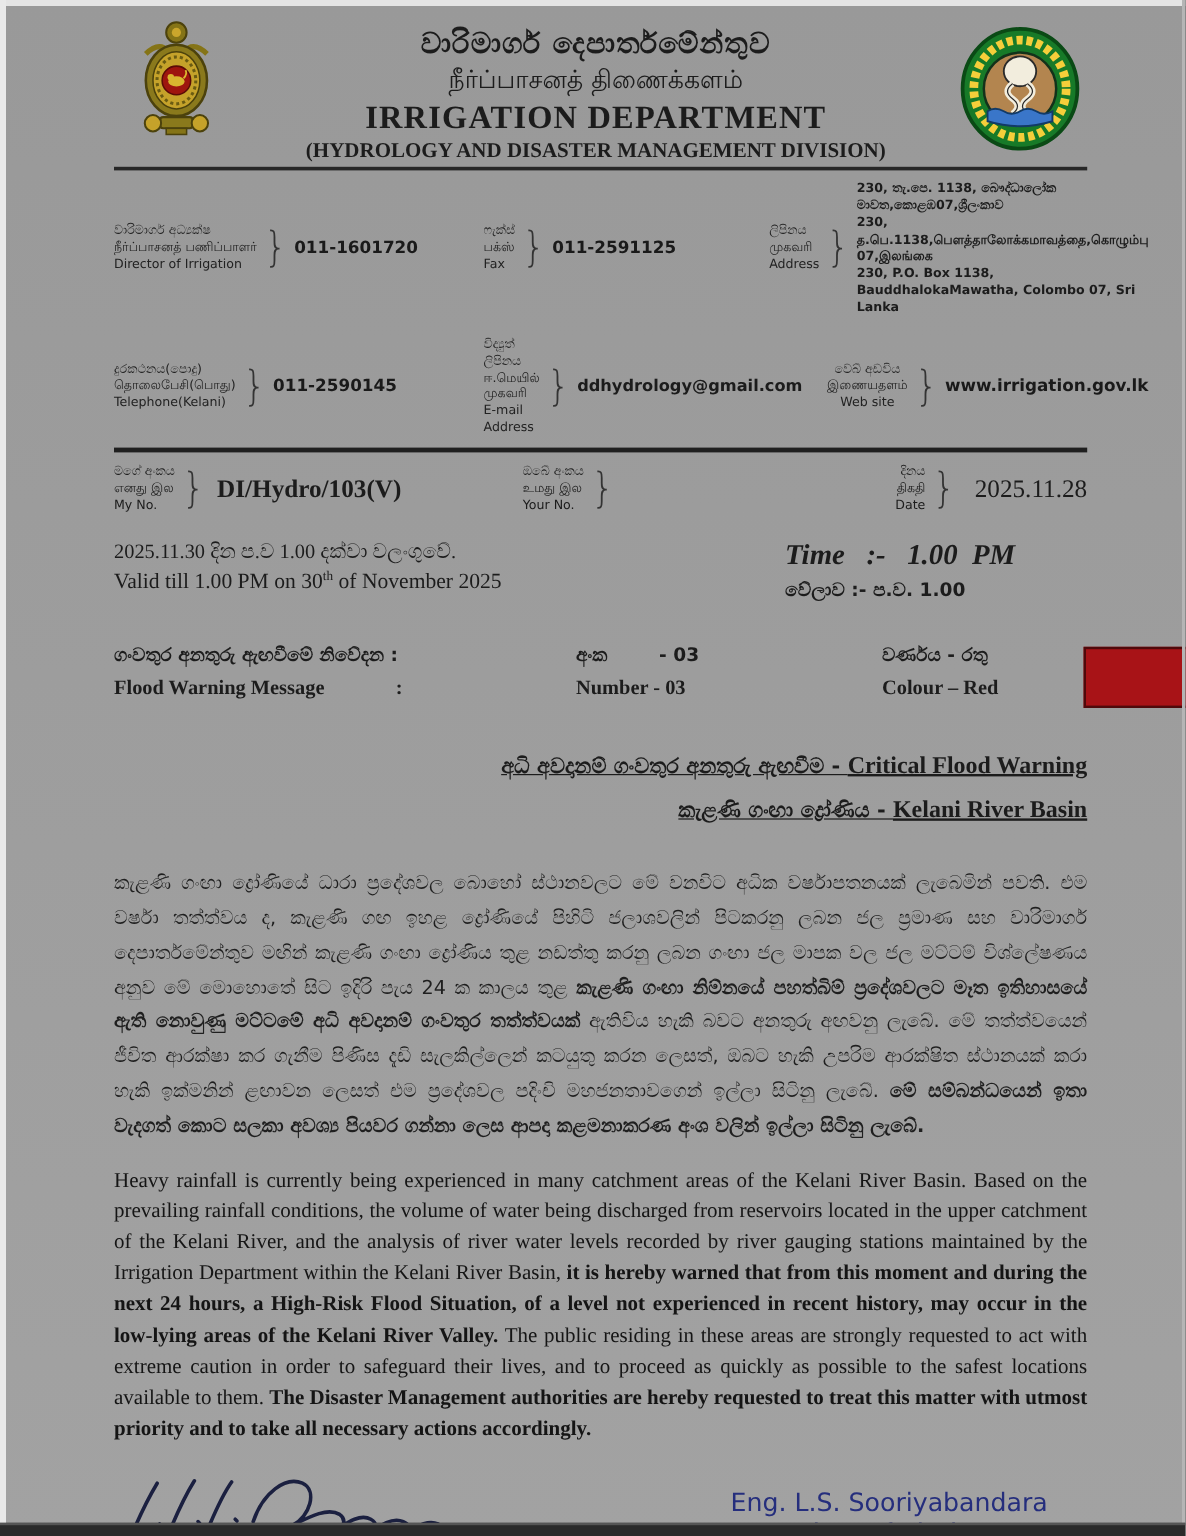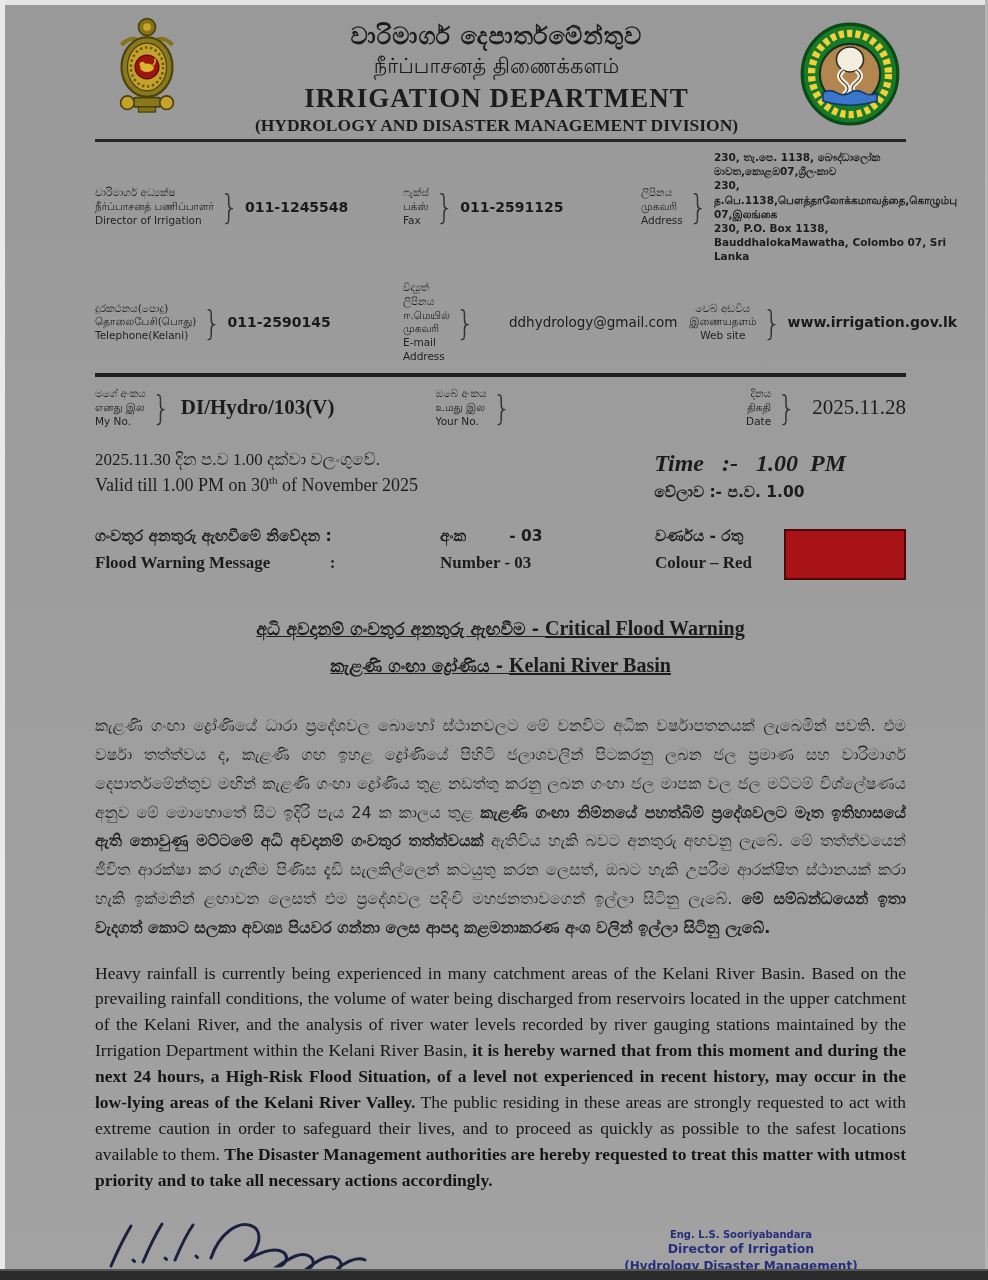"011-1245548" span.cval { text: 011-1245548 -> 011-1601720 }
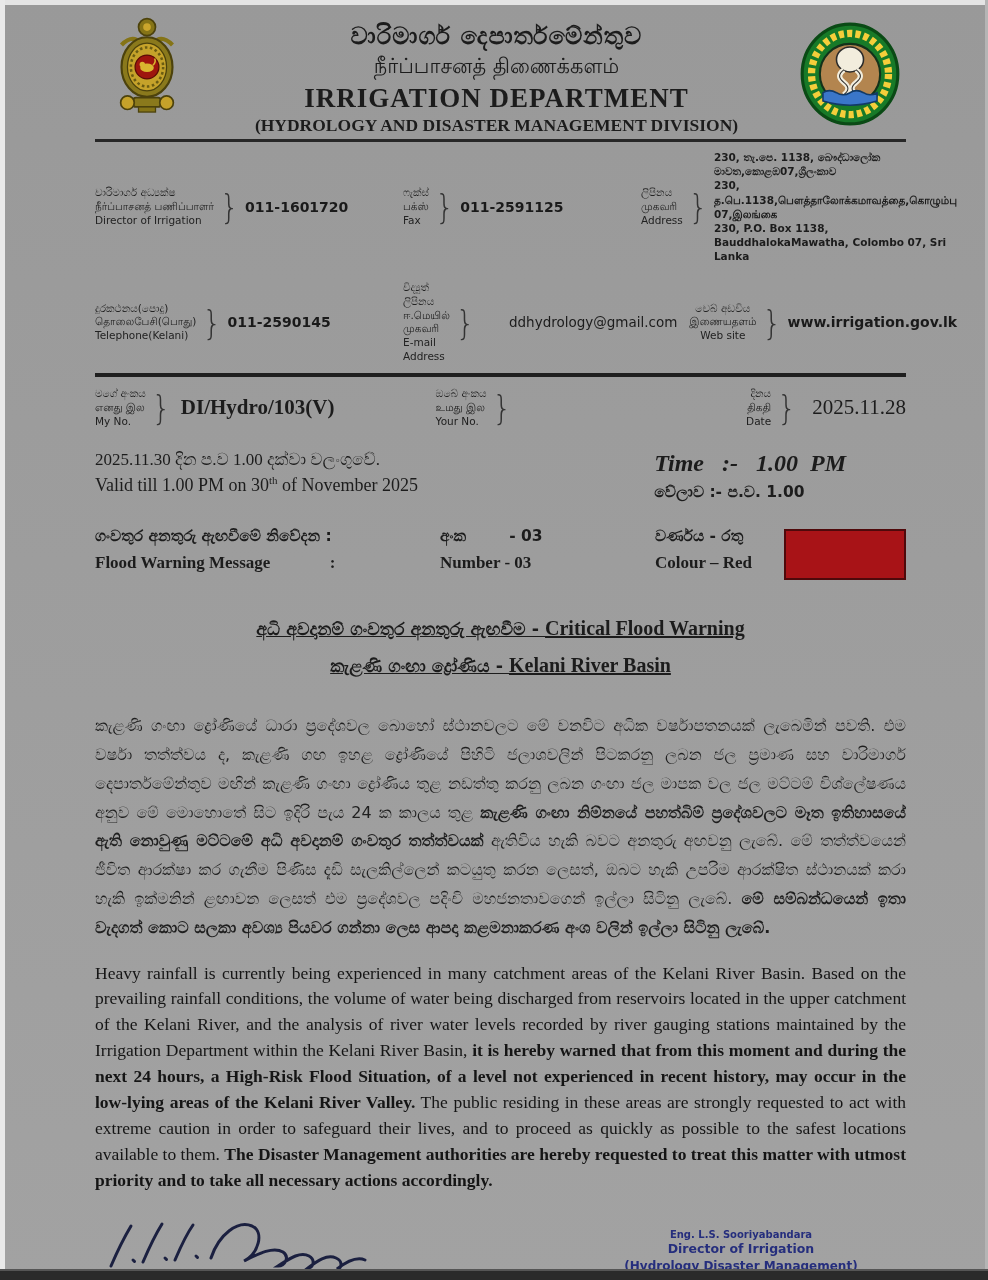"ddhydrology@gmail.com" .email-val { font-weight: normal -> bold; margin-left: 28px -> none }
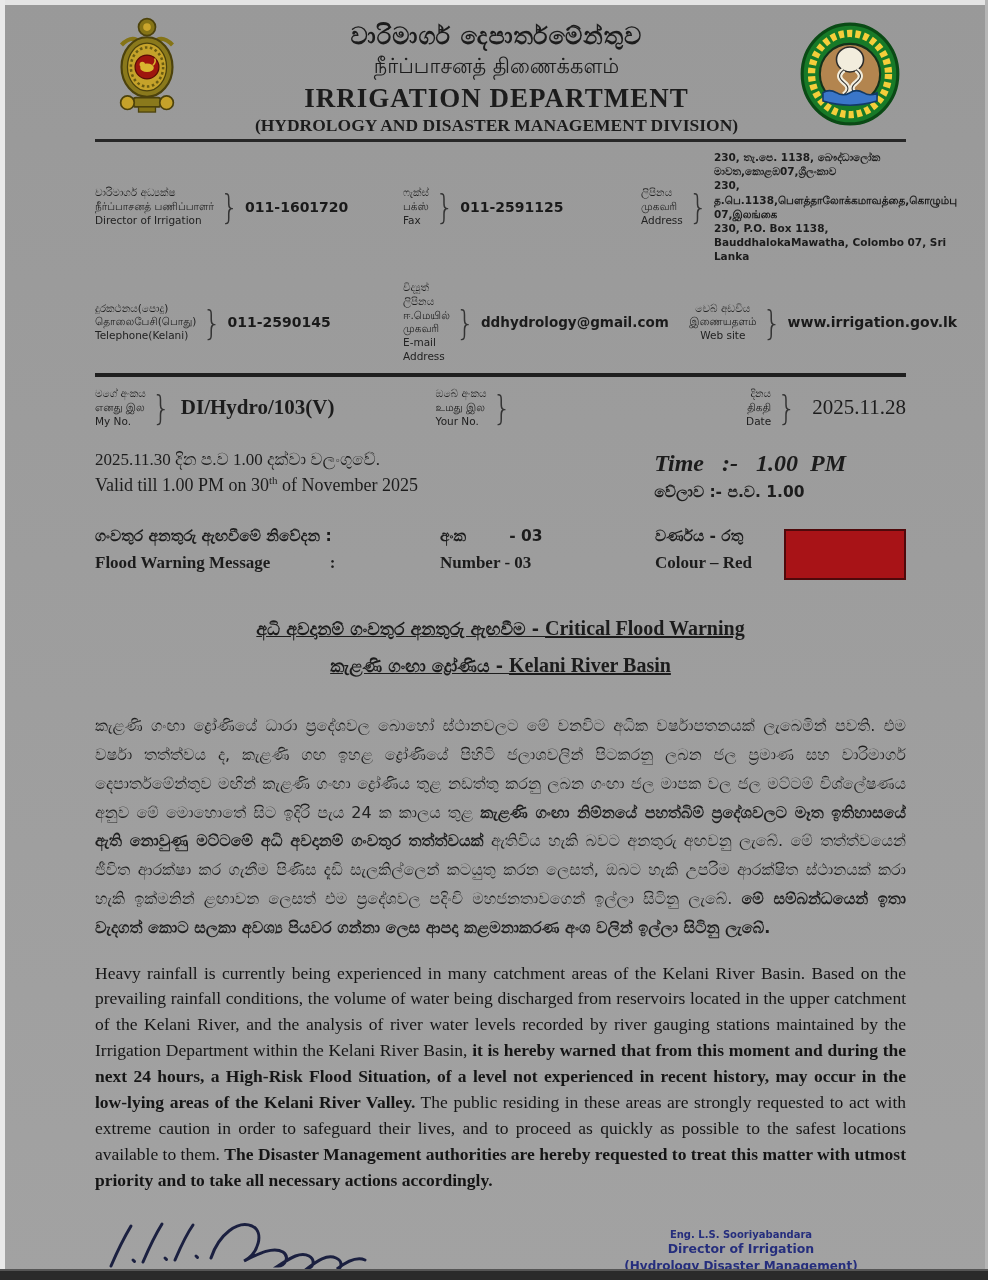"ගංවතුර අනතුරු ඇඟවීමේ නිවේදන :" .warnrow { gap: none -> 40px; margin-top: 26px -> 36px }
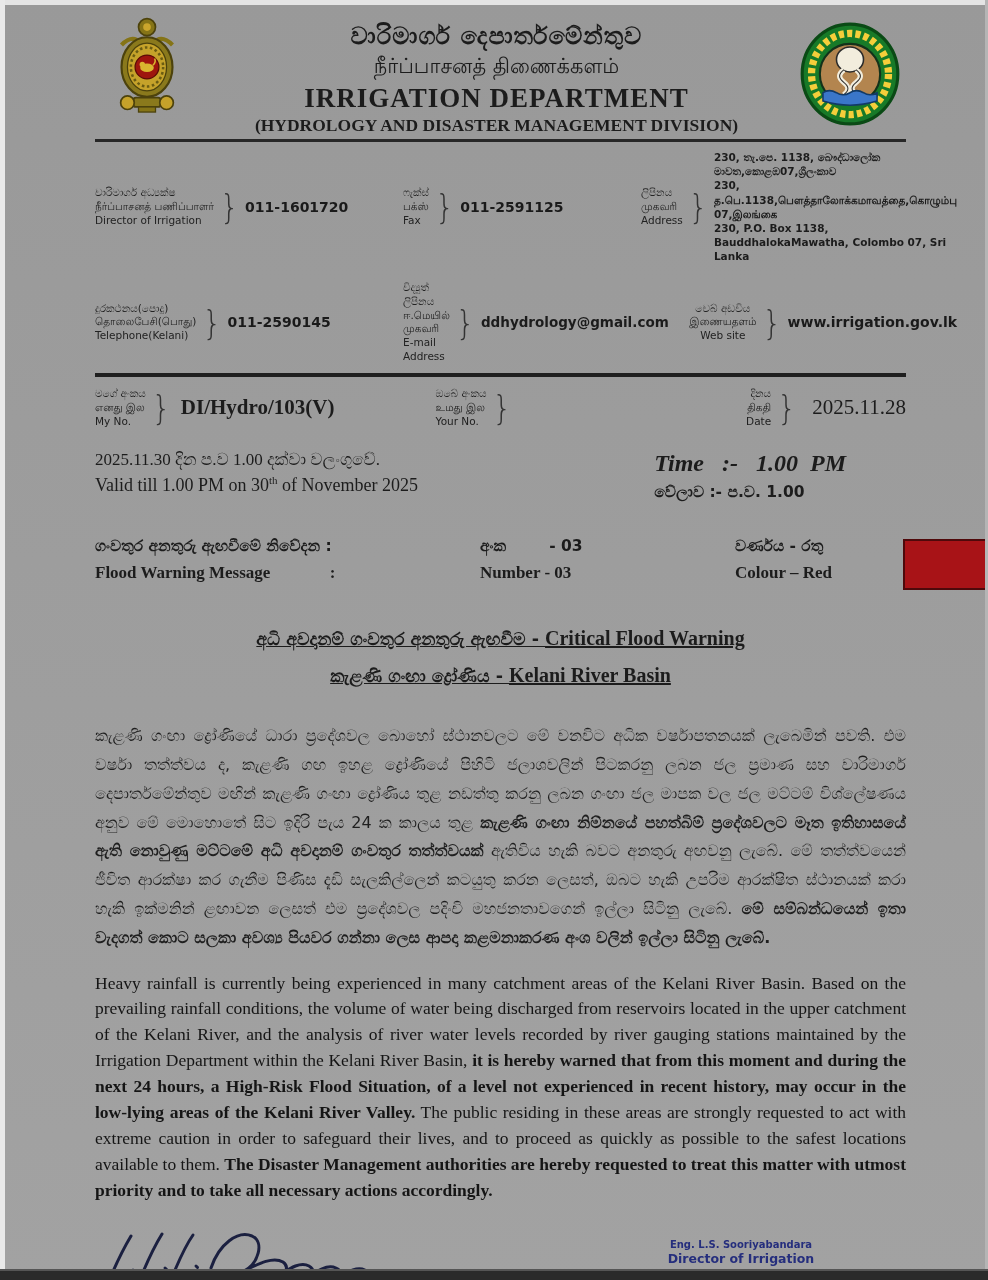"අධි අවදානම් ගංවතුර අනතුරු ඇඟවීම" .doc-title { text-align: center -> right }
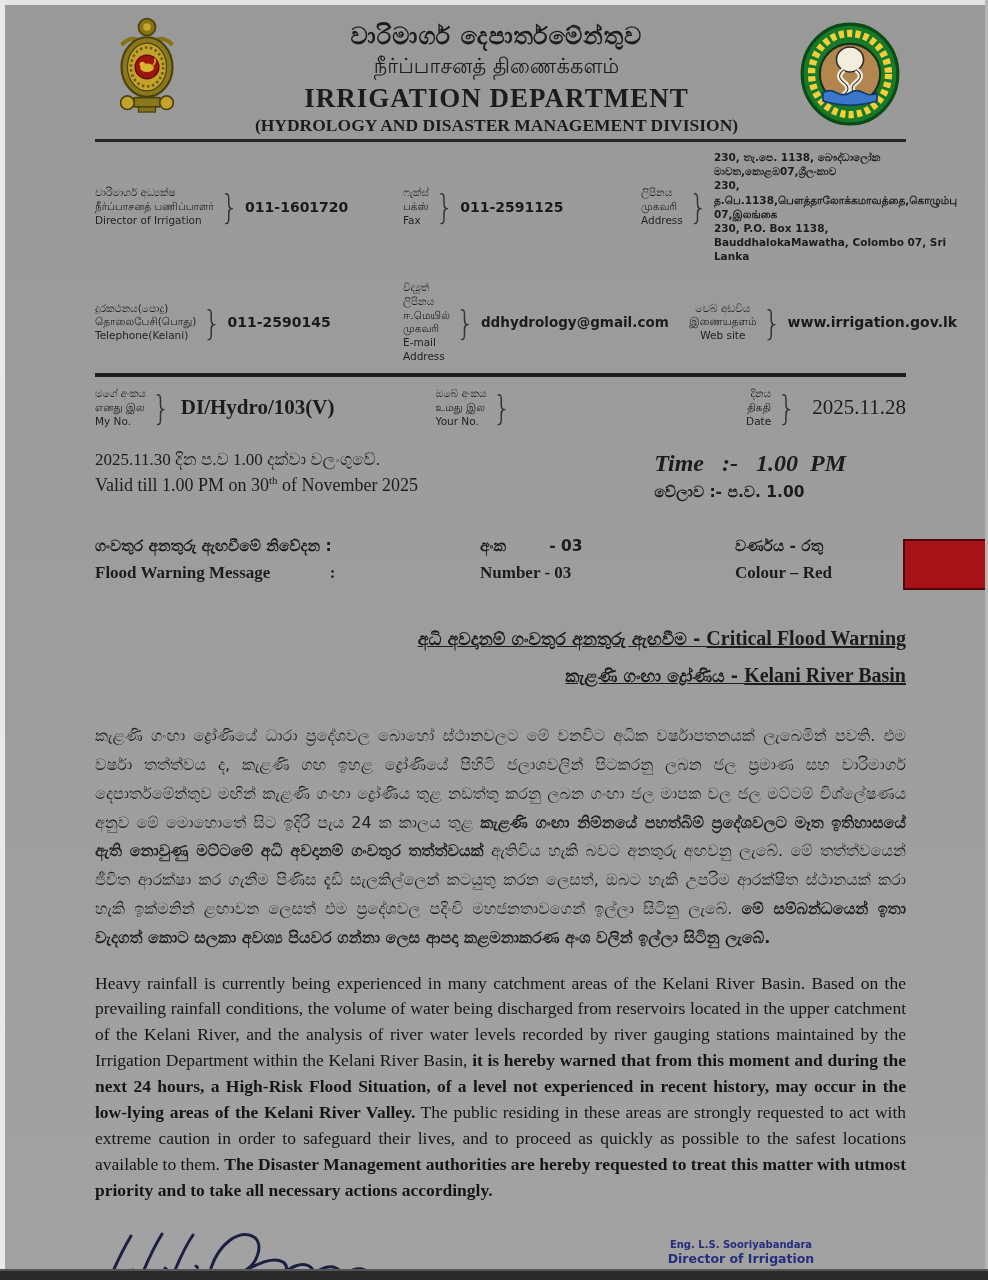"Eng. L.S. Sooriyabandara" .stamp .s1 { font-size: 10px -> 21px; font-weight: bold -> normal }
